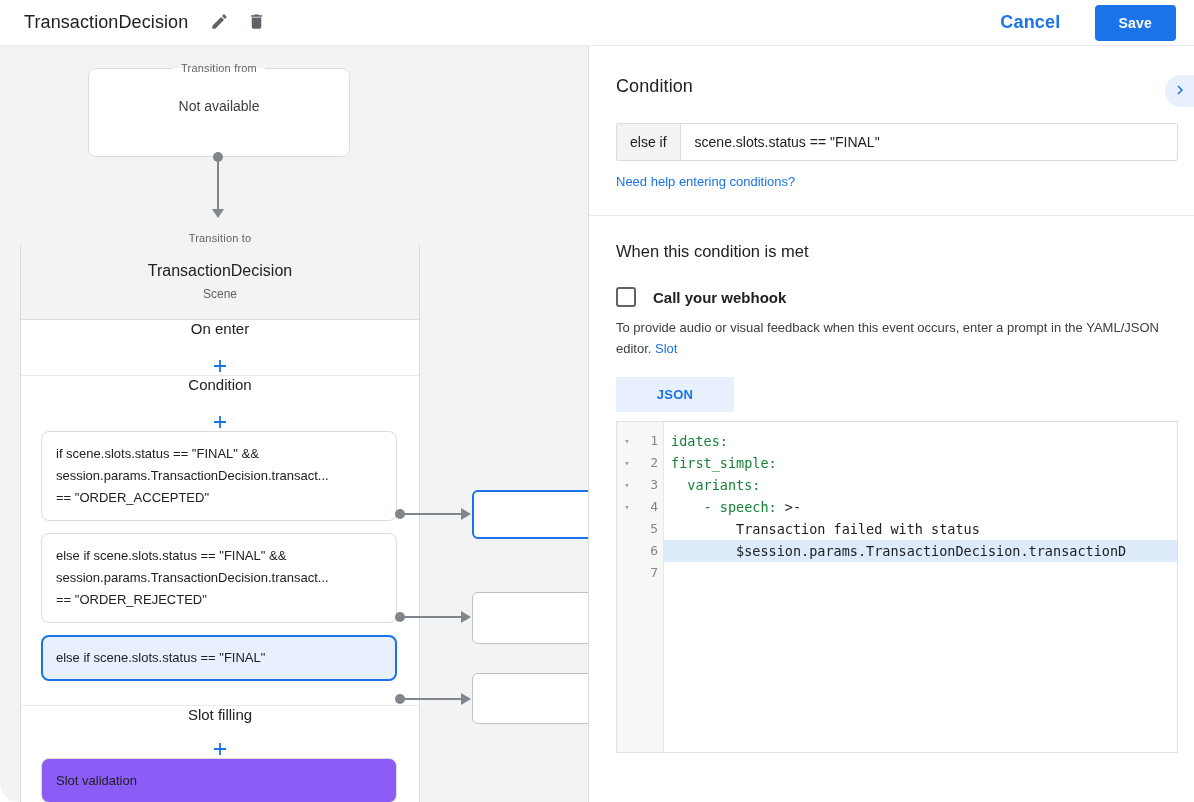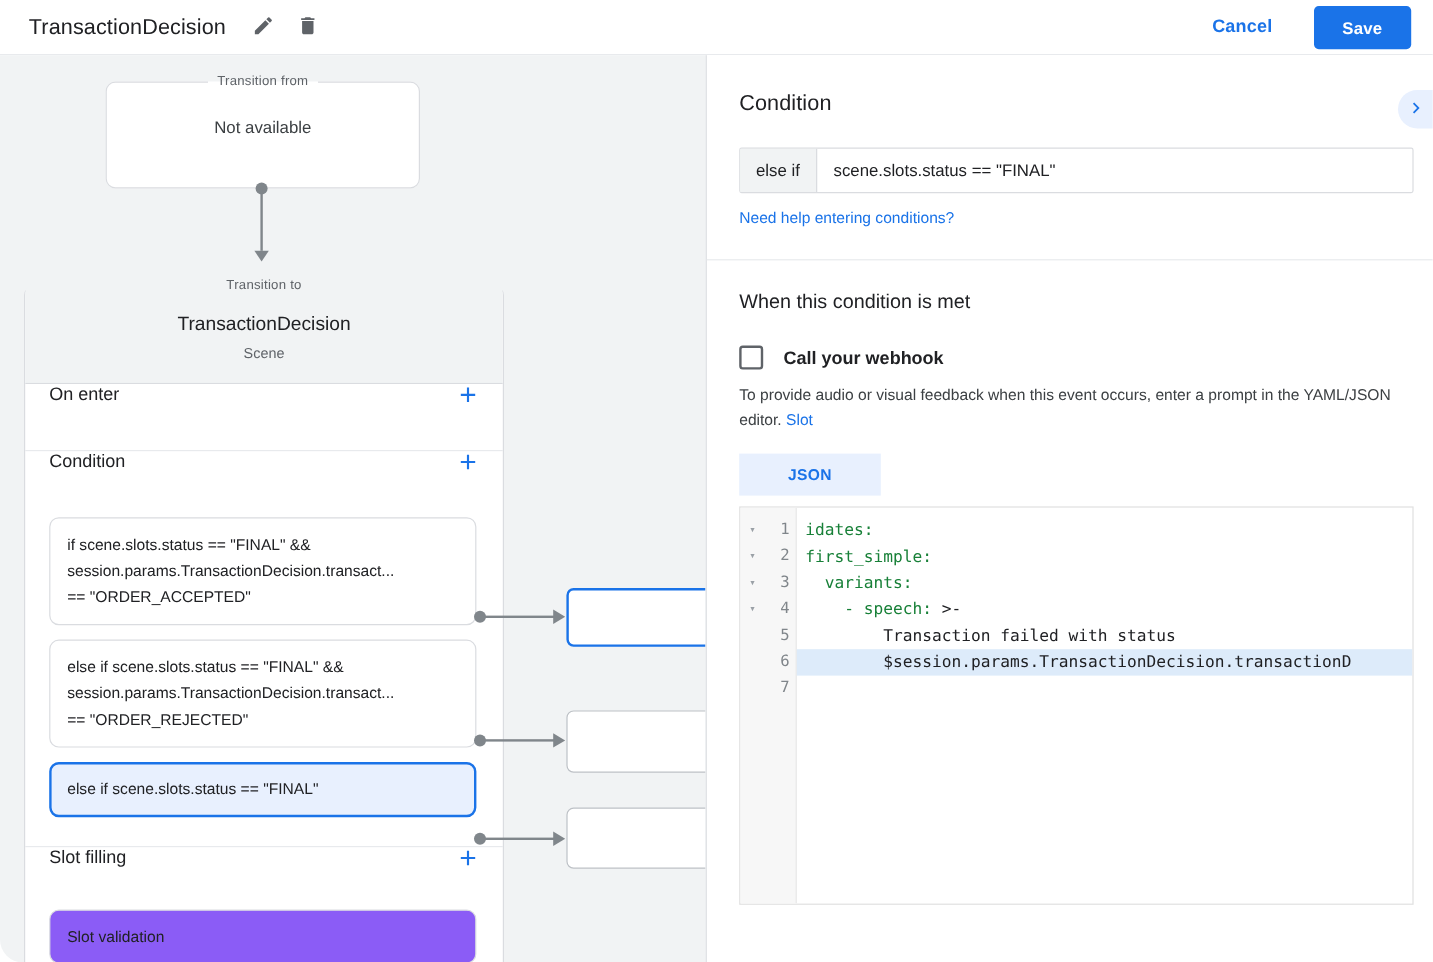"Cancel" .btn-text { font-size: 15px -> 18px }
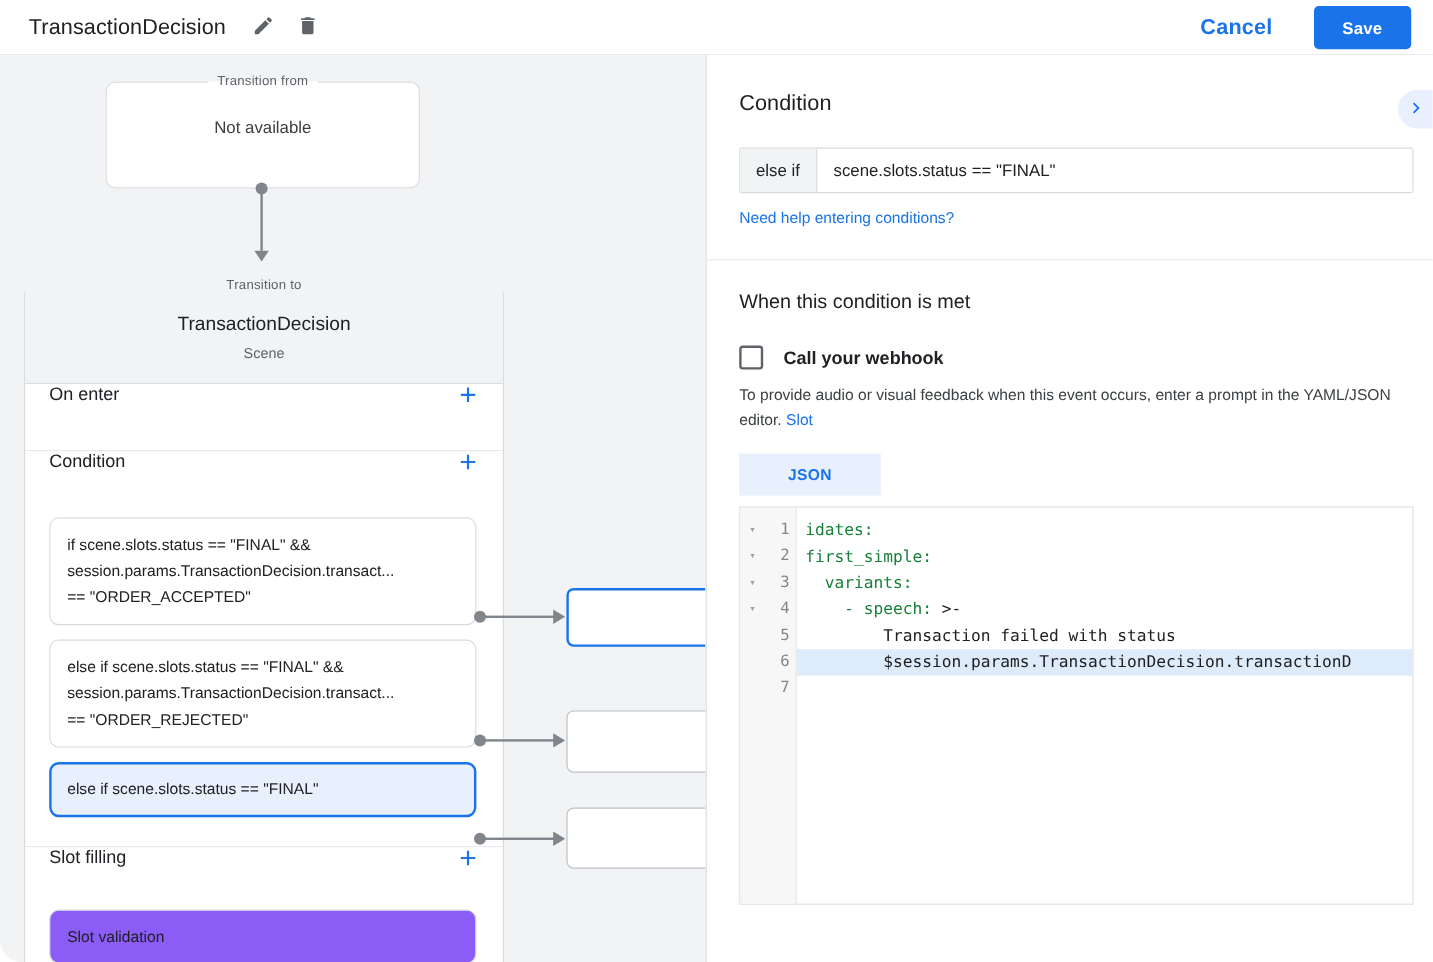"On enter" .section-row { align-items: flex-start -> center; flex-direction: none -> column }
